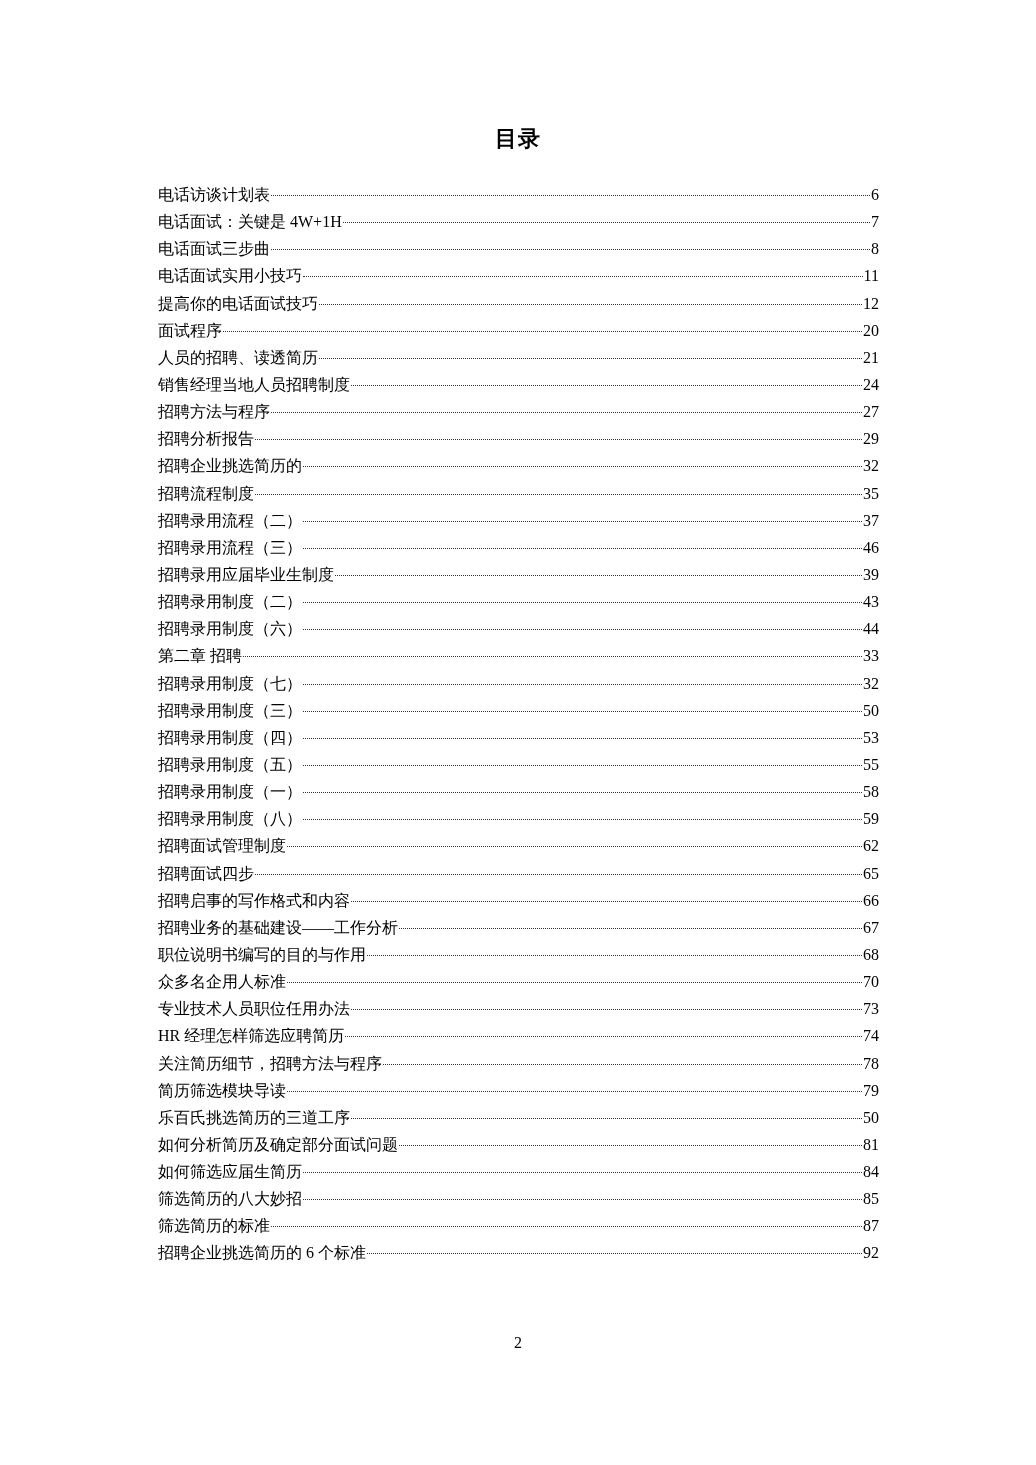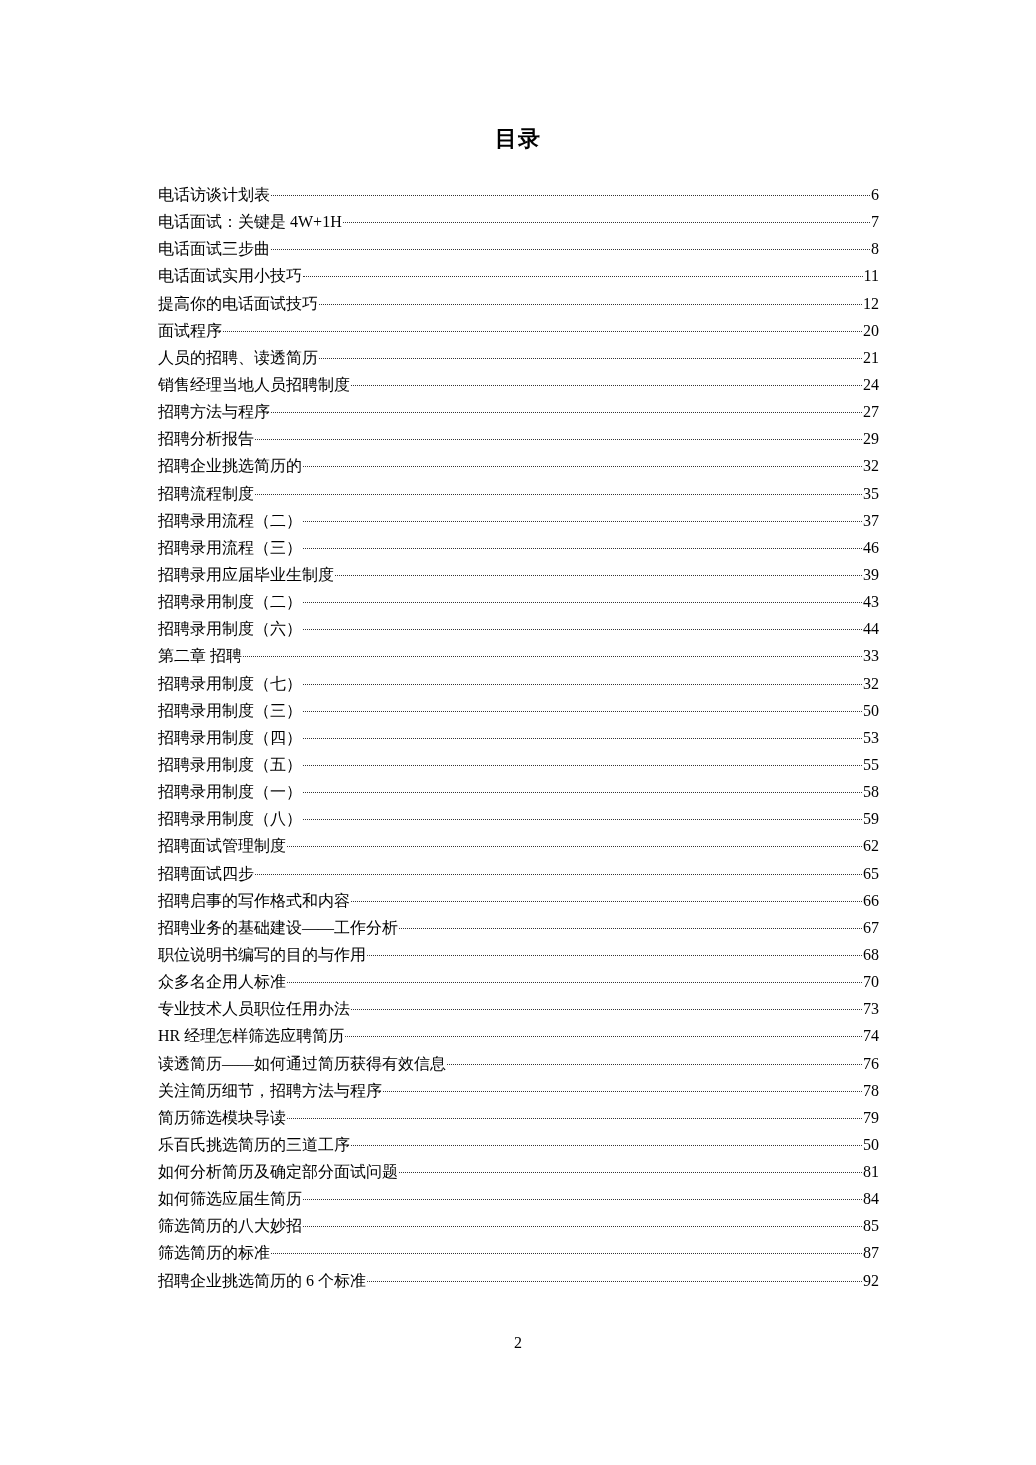"读透简历——如何通过简历获得有效信息" li.toc-entry { html: <li> <span>读透简历——如何通过简历获得有效信息</span> <span></span> <span>76</span> </li> -> none }
